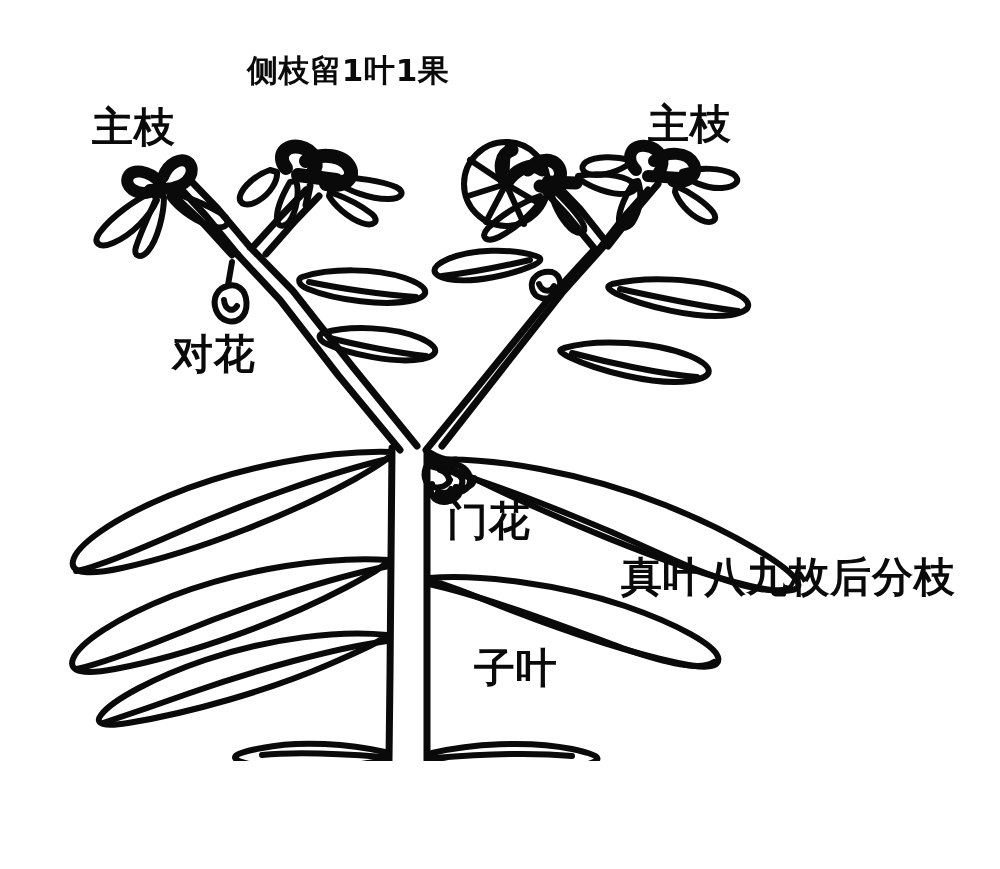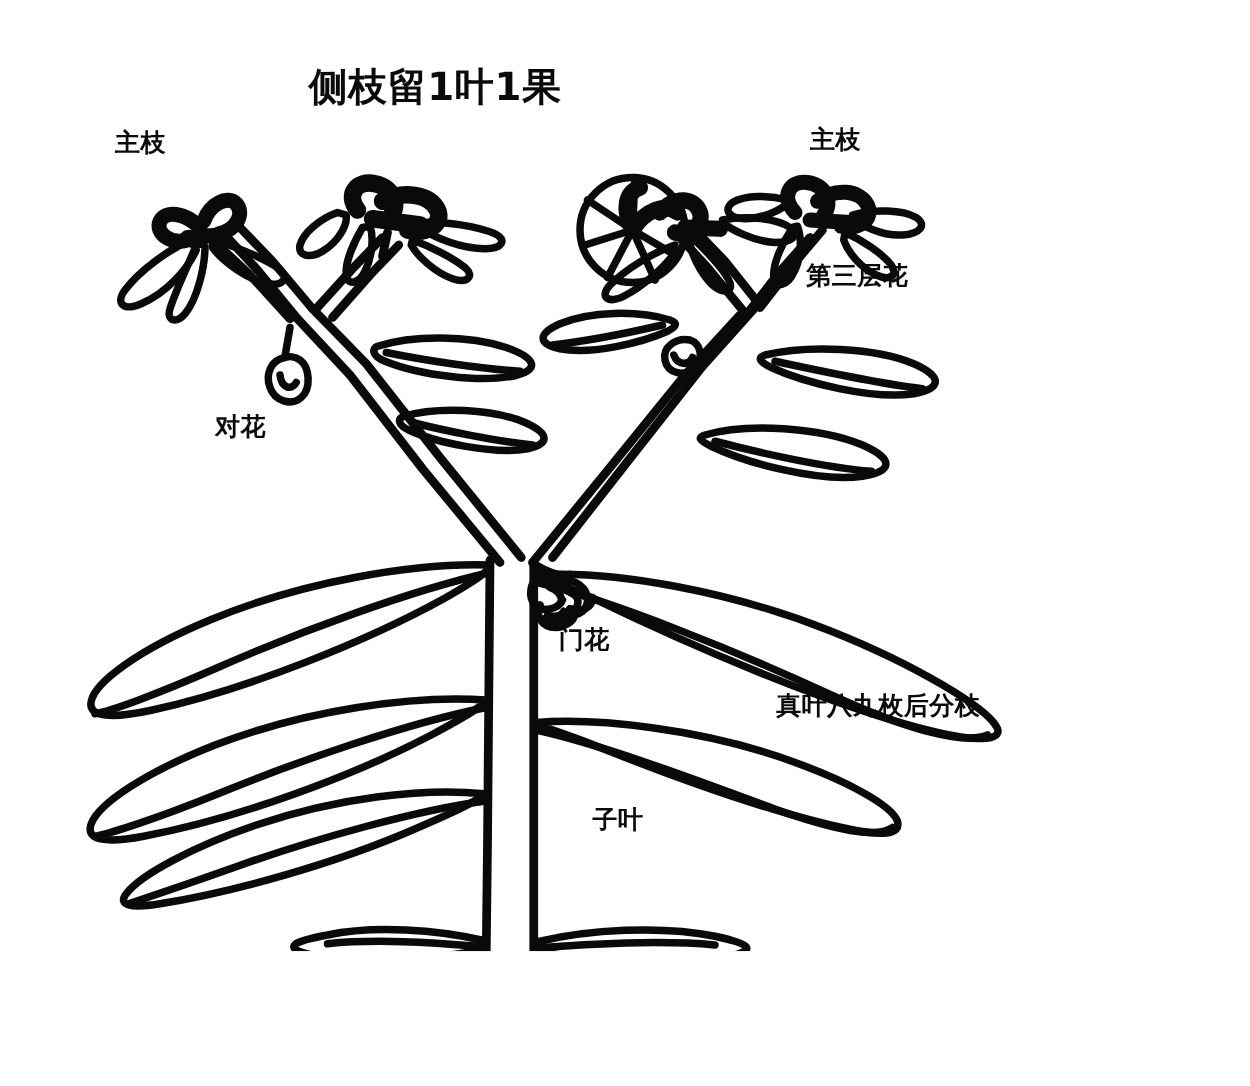"主枝" .lbl-md { font-size: 20px -> 41px }
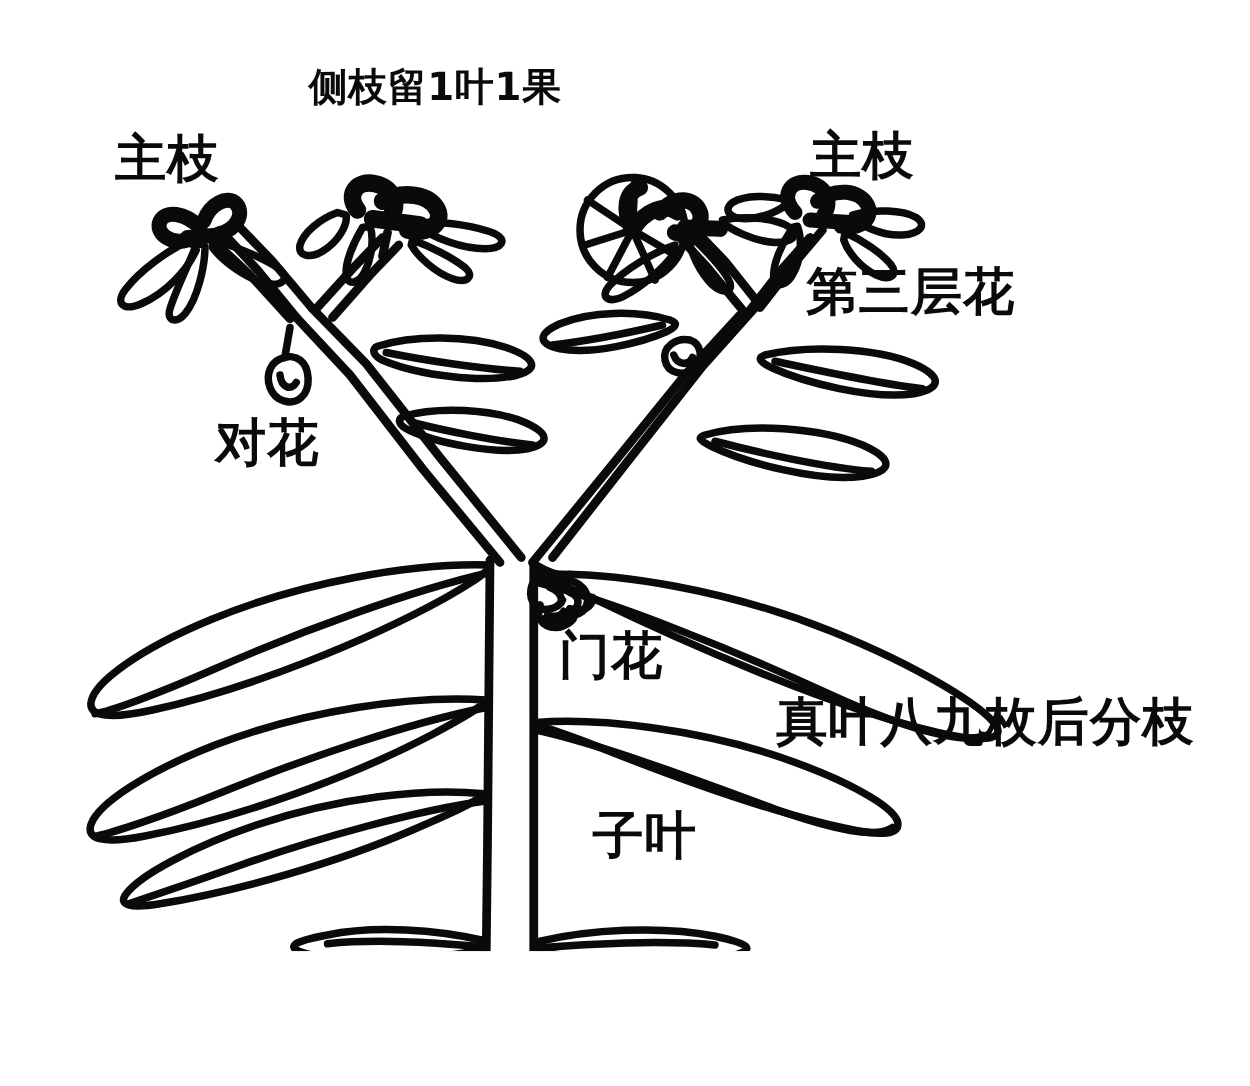"第三层花" div.lbl { html: <div>第三层花</div> -> none }
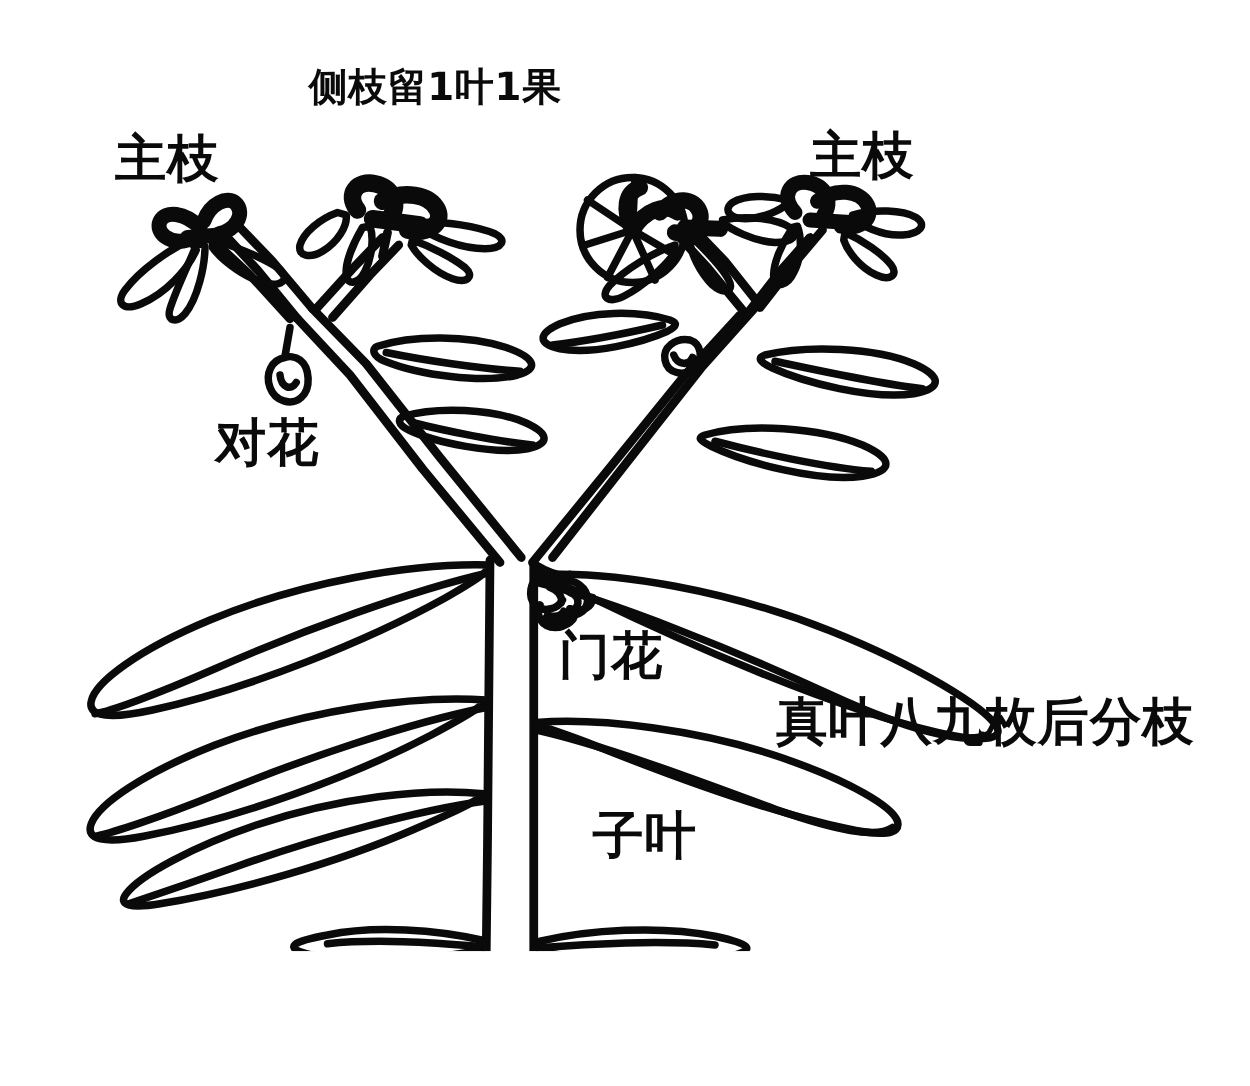"门花" #lbl-door-flower { font-family: none -> Liberation Mono, monospace }
